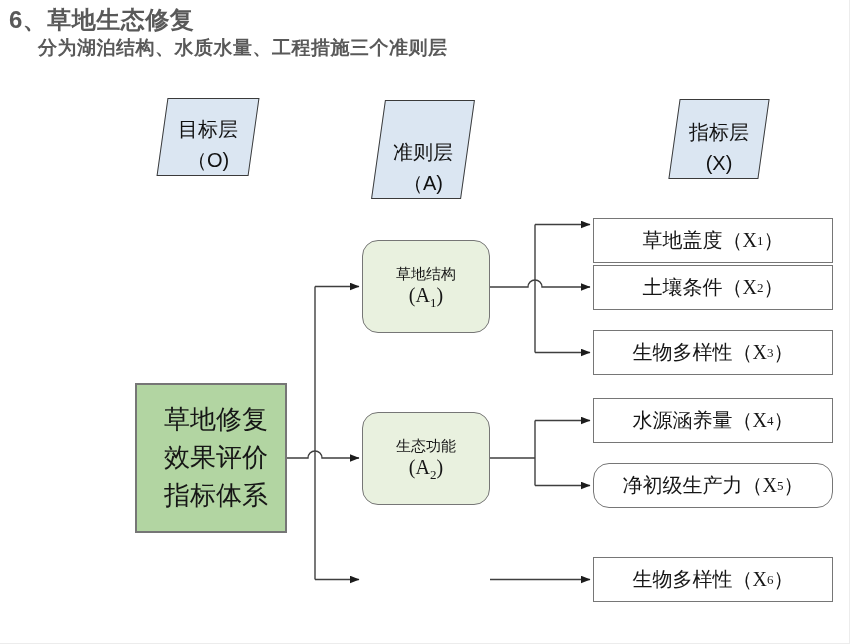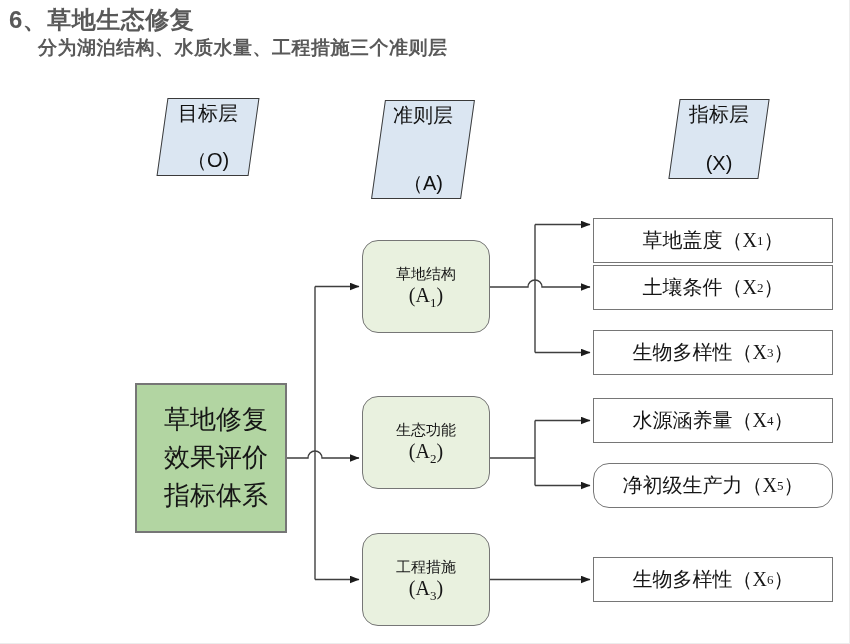"目标层" .para-text { justify-content: space-between -> flex-end }
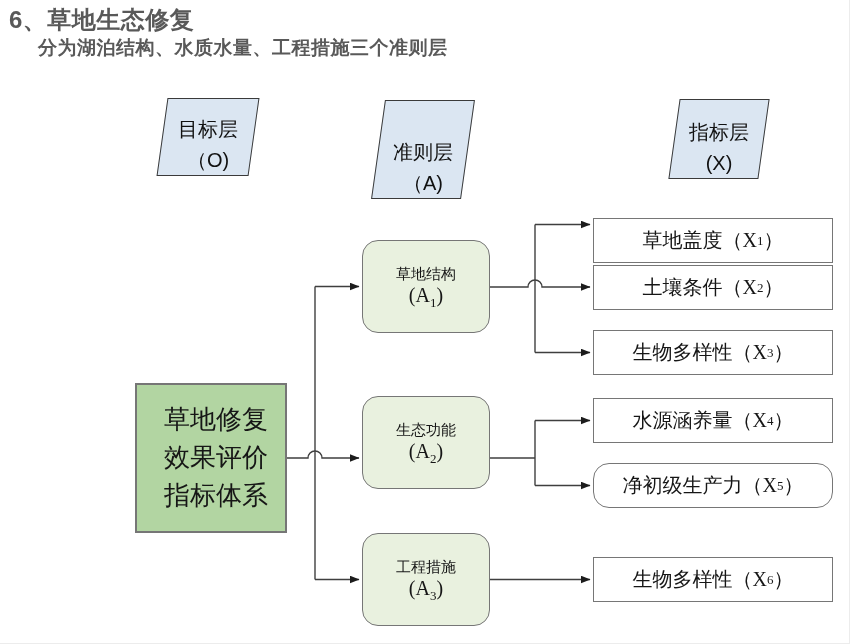"生态功能" div.cnode { top: 396px -> 412px }
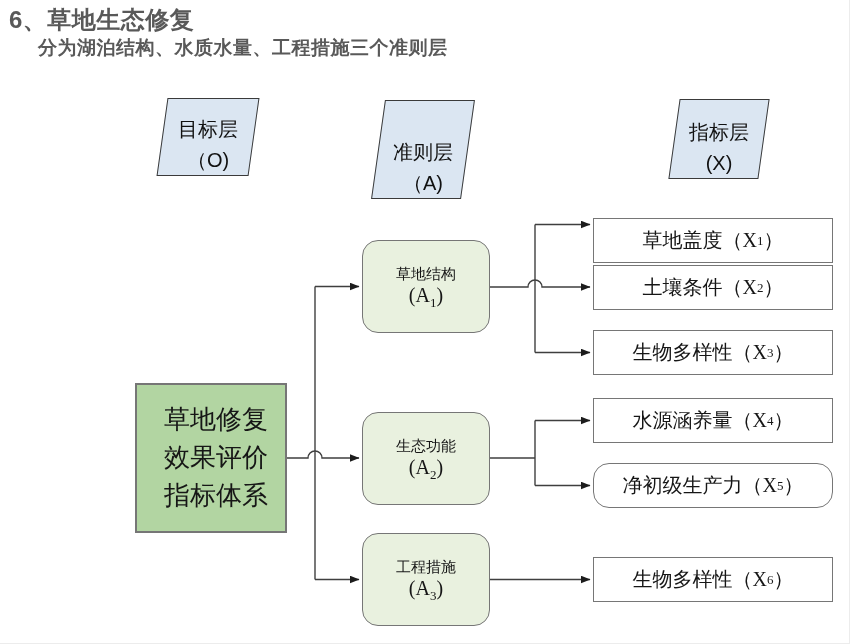"工程措施" div.cnode { html: <div> <div>工程措施</div> <div><span>(A</span><sub>3</sub><span>)</span></div> </div> -> none }
